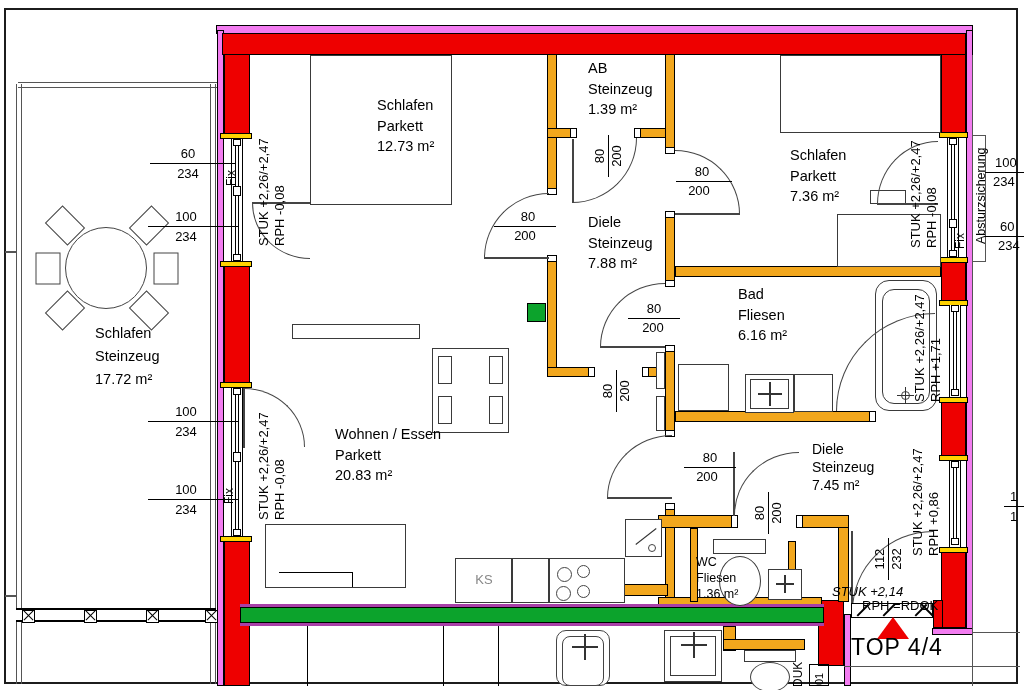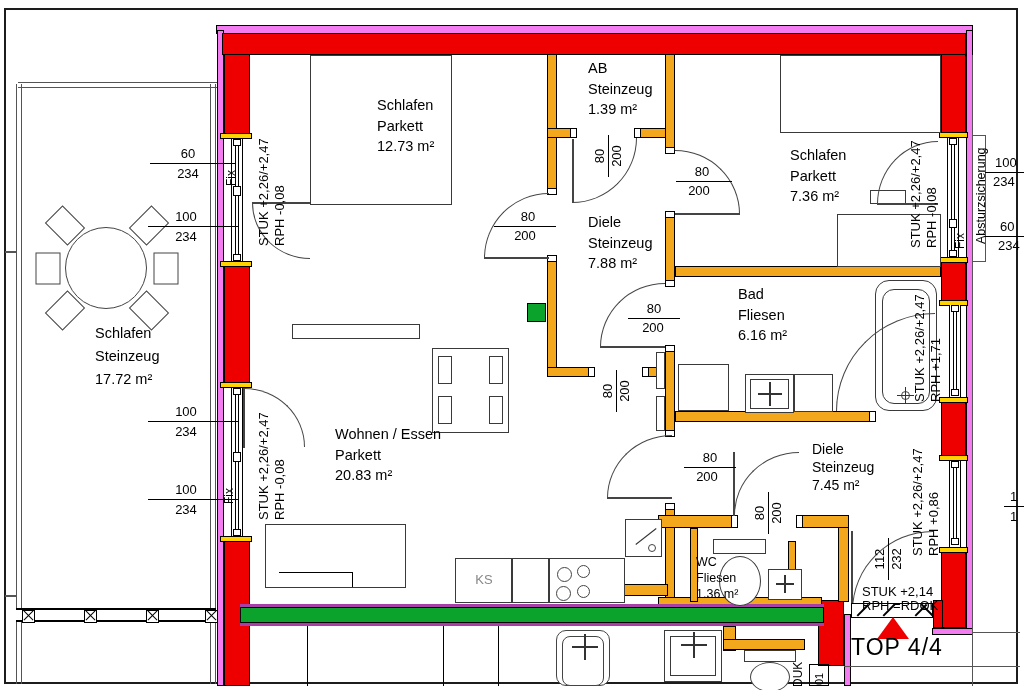"STUK +2,14" div.a { font-style: none -> italic; left: 862px -> 832px }
